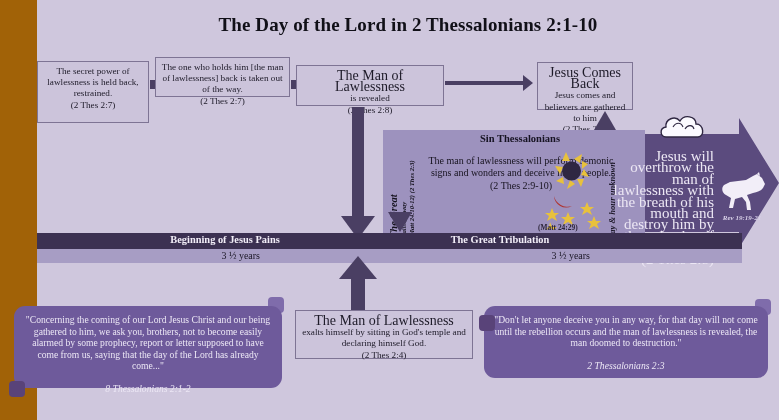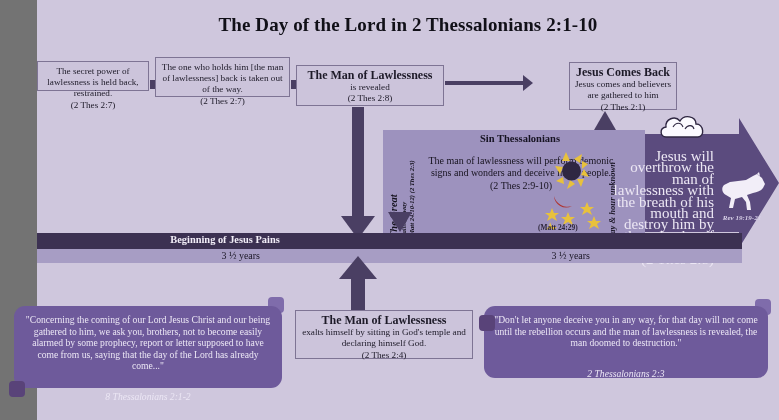"The Day of the Lord" #page { background: #737373 -> #a16207 }
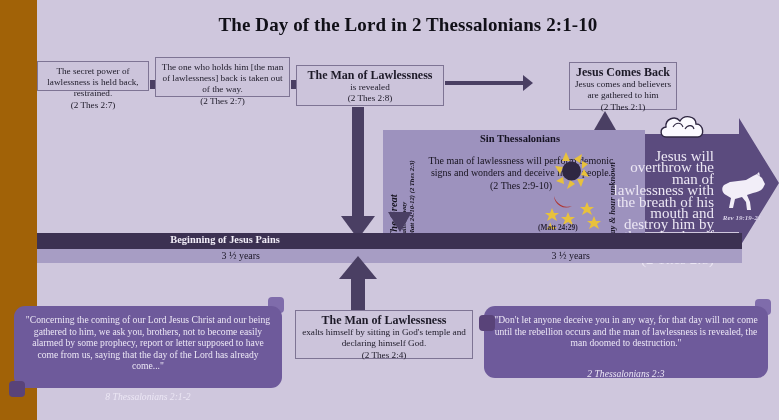"The secret power of lawlessness" #box1 { height: 30px -> 62px }
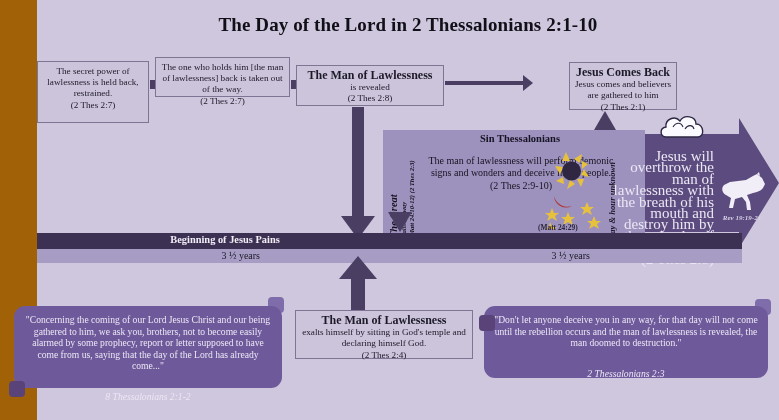"The Man of Lawlessness" .wbox .ttl { font-size: 12px -> 14px; font-weight: bold -> normal }
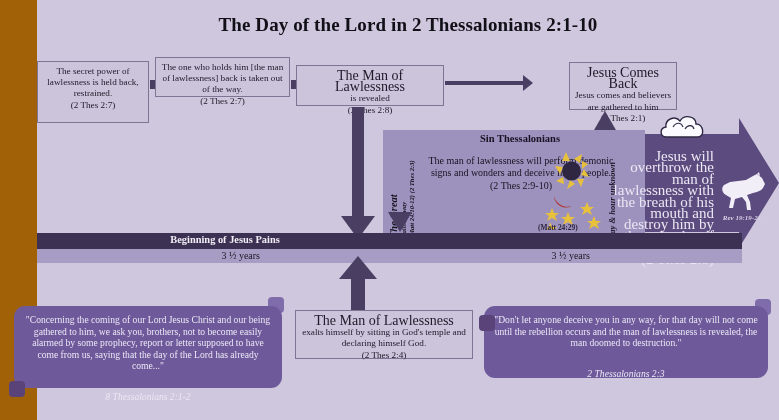"Jesus Comes Back" #box4 { margin-left: 32px -> none; width: 108px -> 96px }
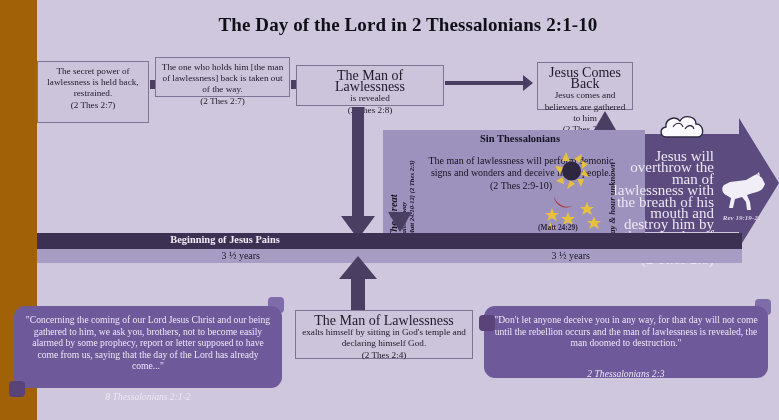"The Great Tribulation" div.tlLbl { html: none -> <div>The Great Tribulation</div> }
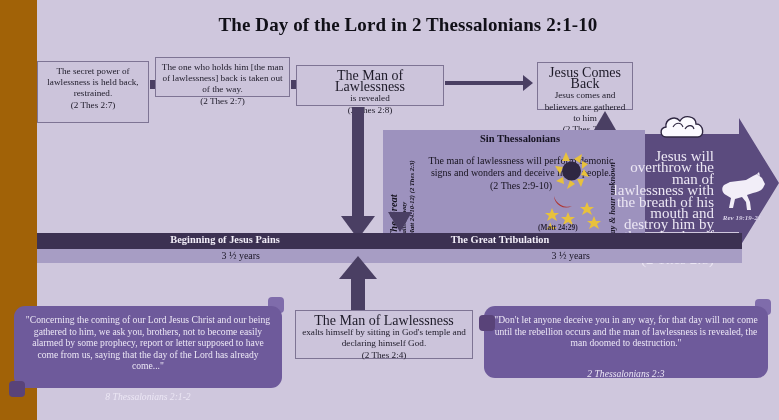"2 Thessalonians 2:3" .ribbon .cite { margin-top: 19px -> 11px }
